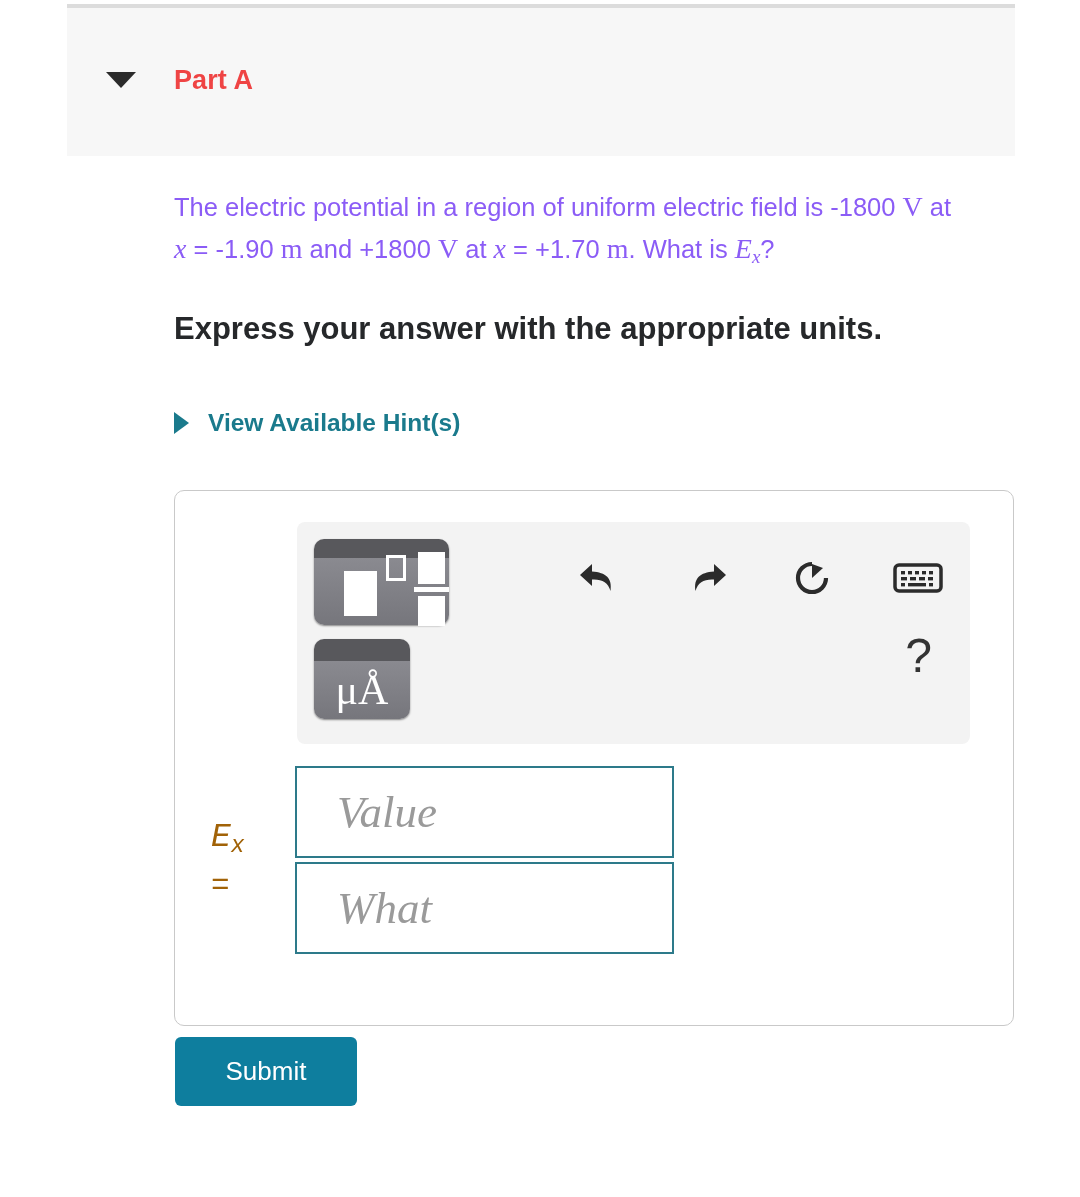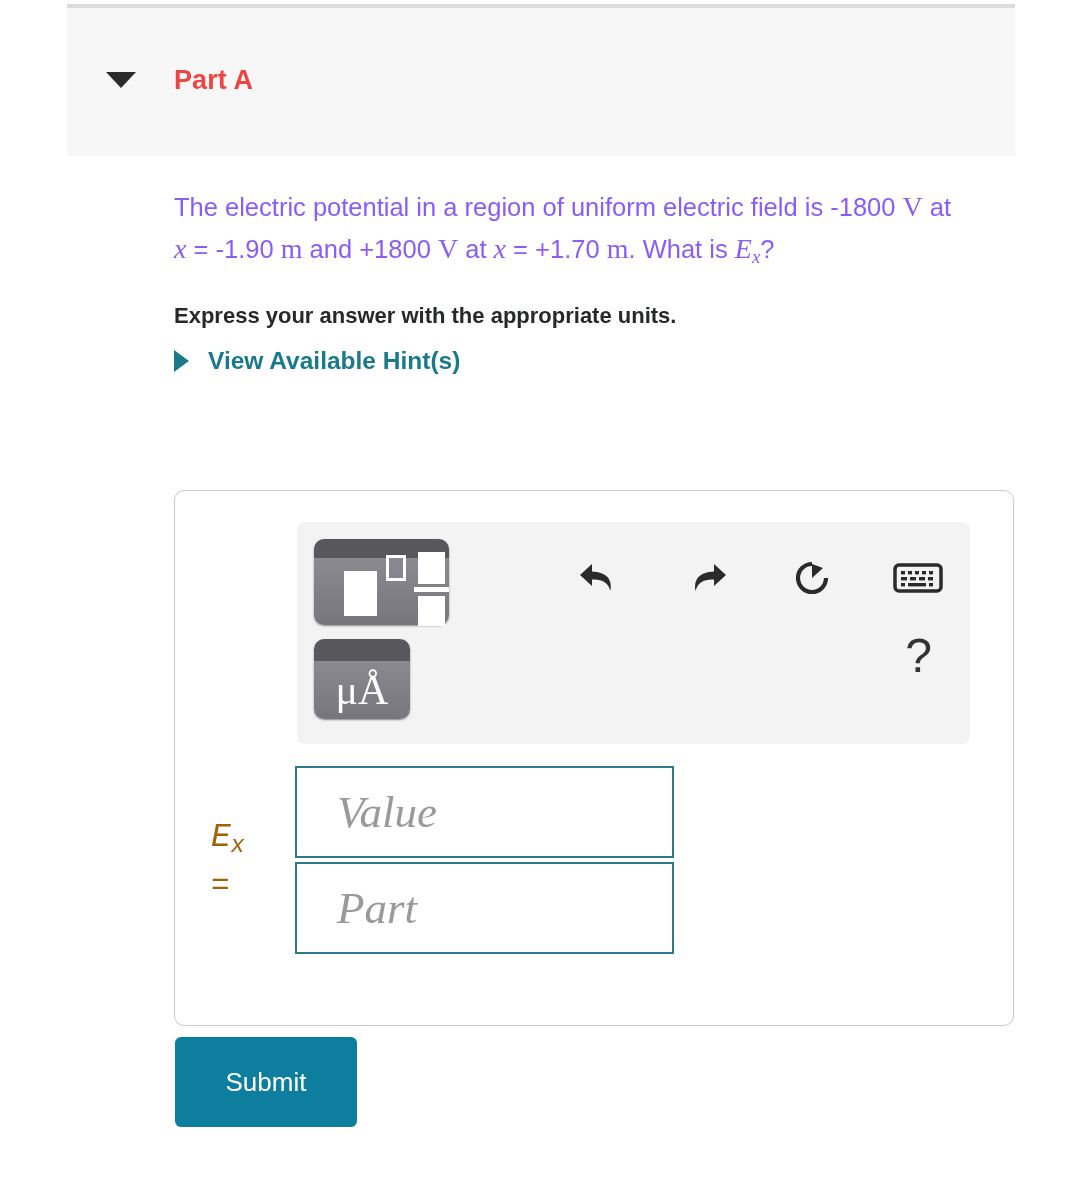"Express your answer with the" .instruction { font-size: 22px -> 31px; margin-top: 26px -> 34px }
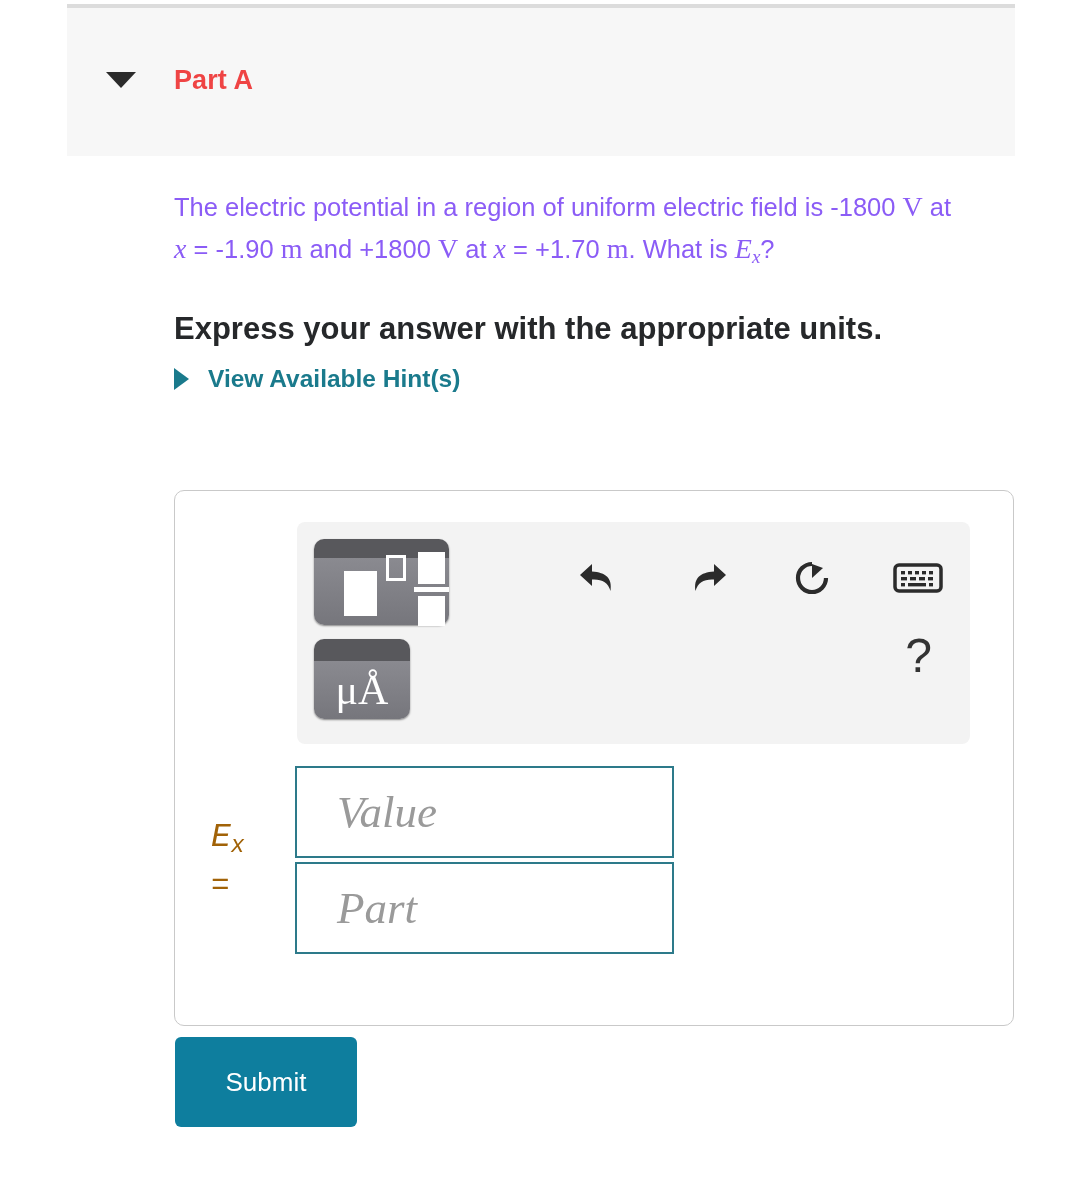"View Available Hint(s)" .hint-row { margin-top: 18px -> 62px }
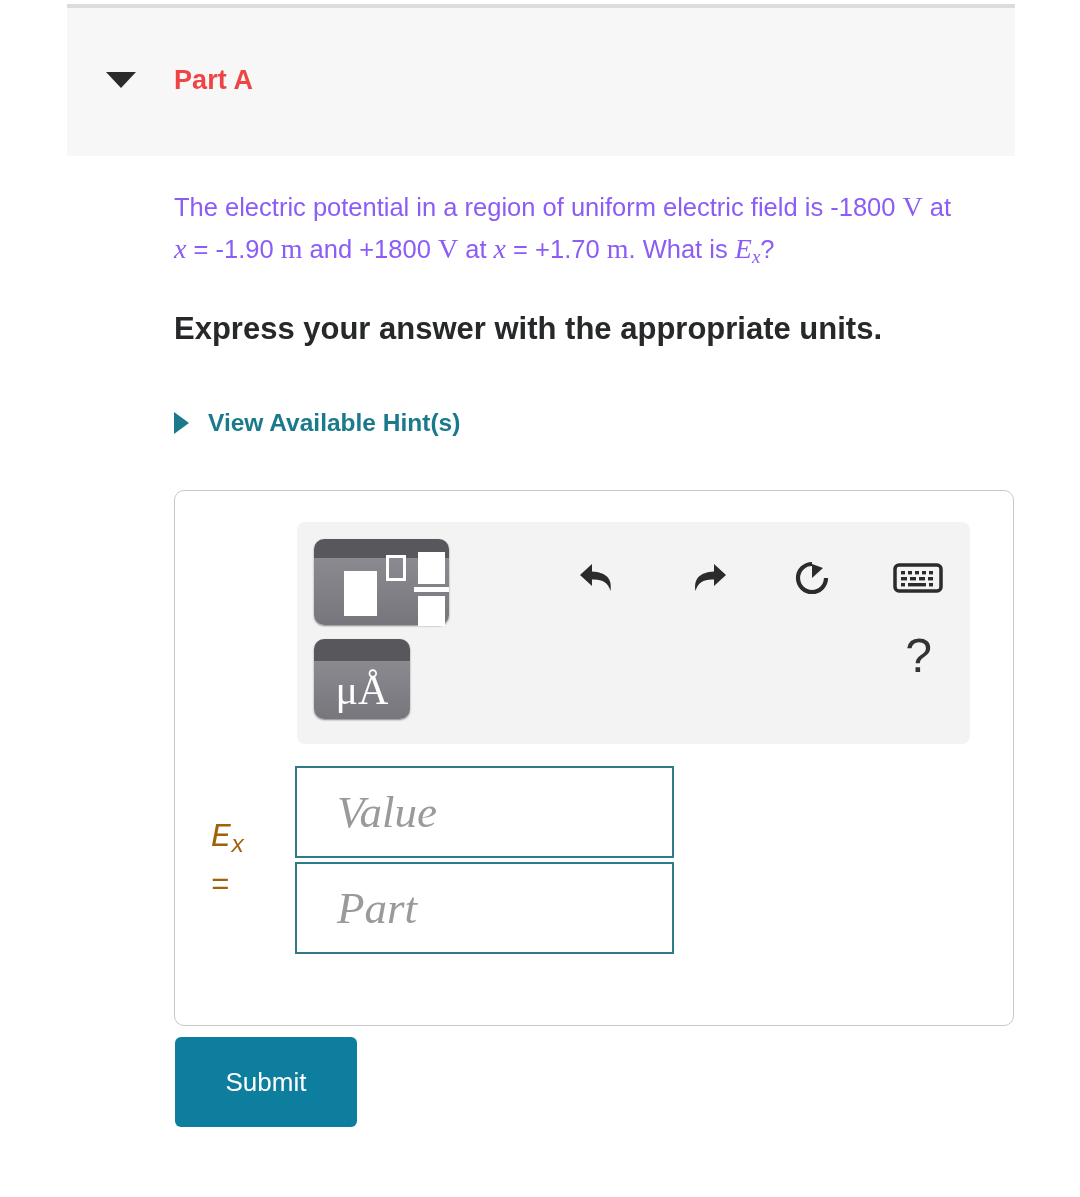"Part" span.ph { text: Part -> What }
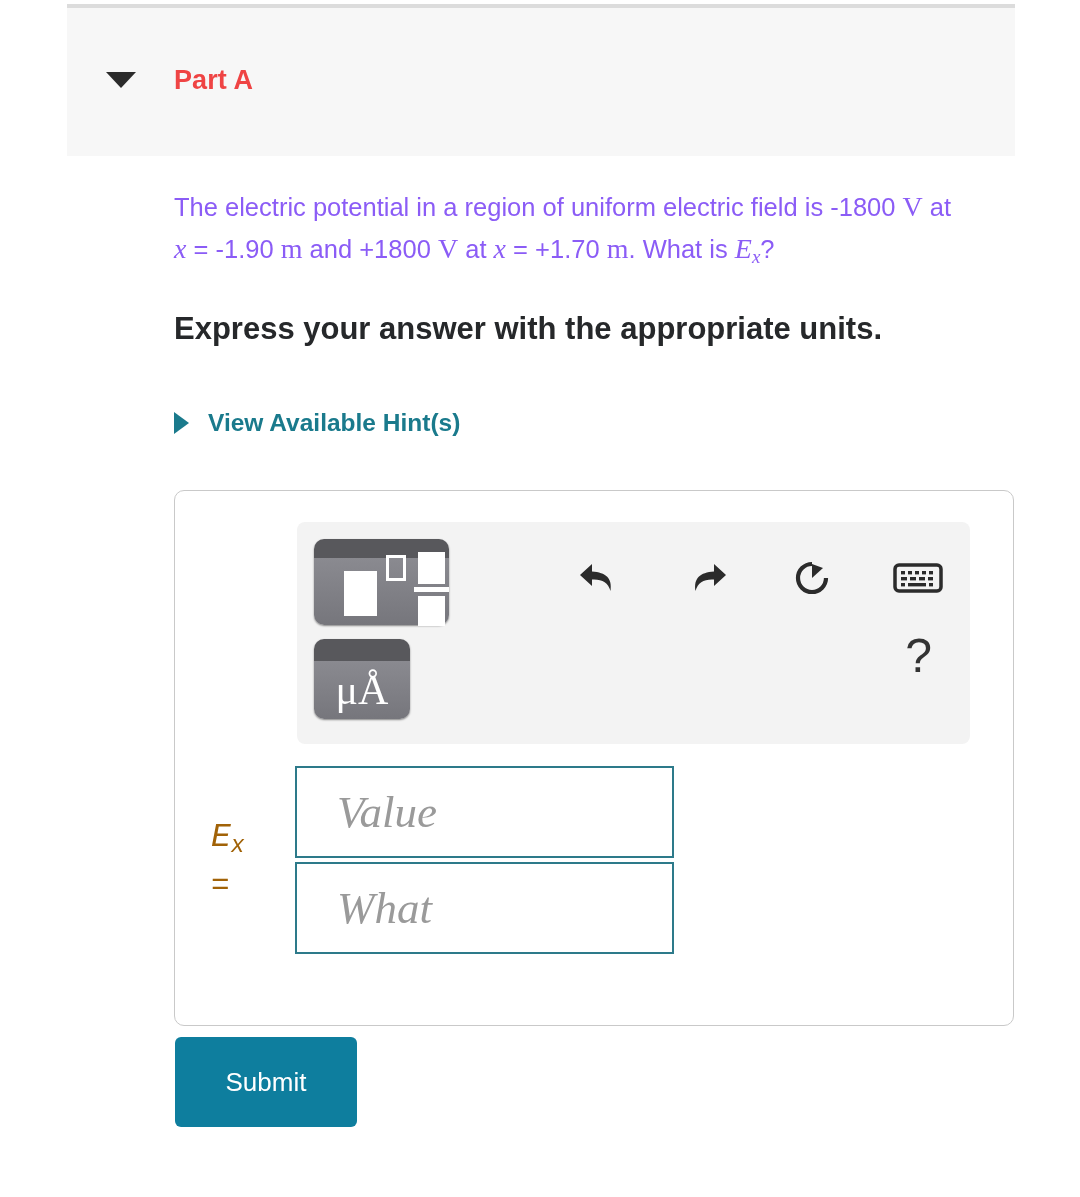"Submit" .submit-btn { height: 90px -> 69px }
